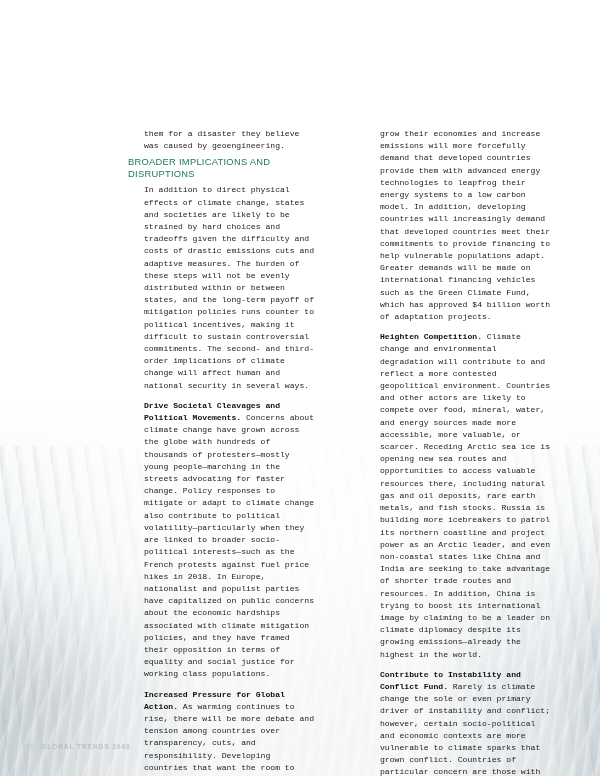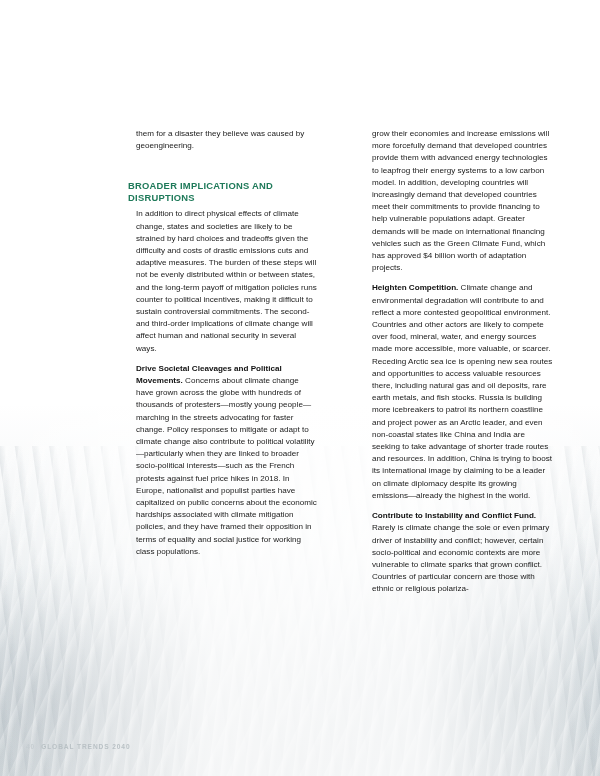"them for a disaster they" .col p { font-family: none -> Liberation Mono, monospace; margin: 0 0 0 8px -> 0 0 0 16px }
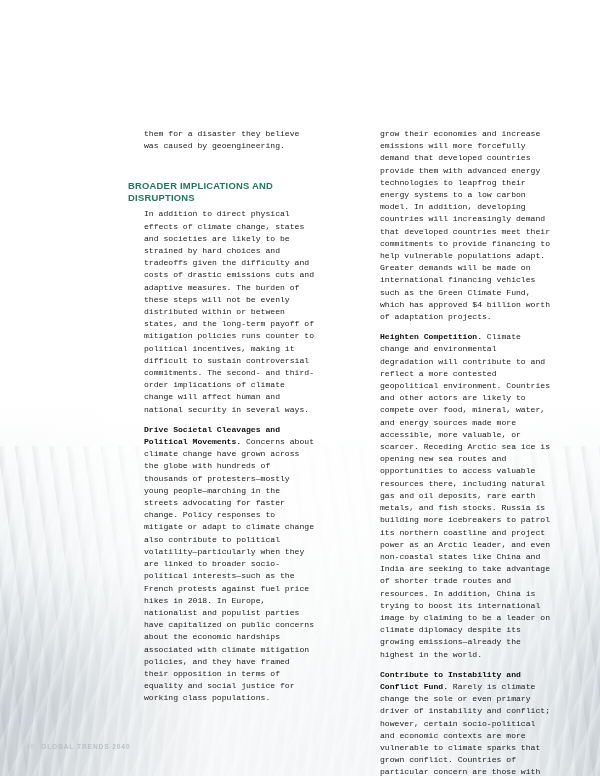"BROADER IMPLICATIONS AND DISRUPTIONS" .section-head { font-weight: bold -> normal; margin: 28px 0 4px 0 -> 4px 0 4px 0 }
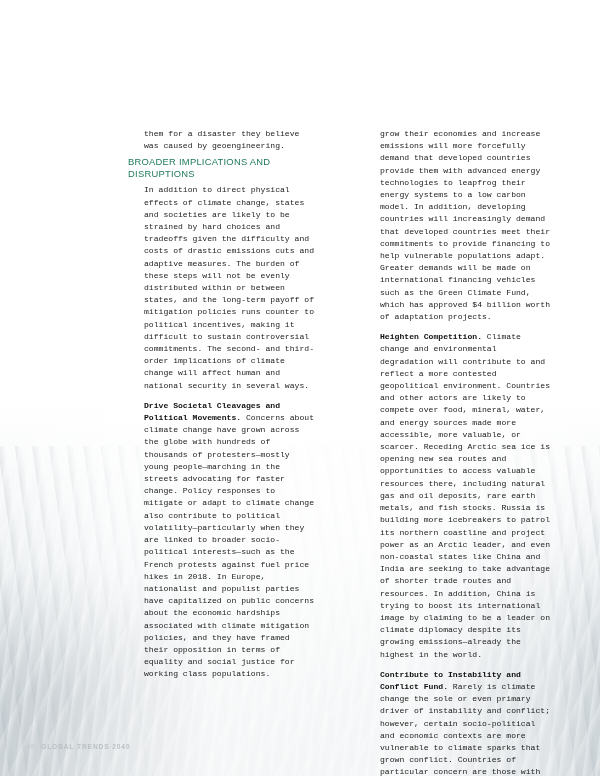"Increased Pressure for Global Action." p { html: none -> <p><span>Increased Pressure for Global Action.</span><span> As warming continues to rise, there will be more debate and tension among countries over transparency, cuts, and responsibility. Developing countries that want the room to</span></p> }
